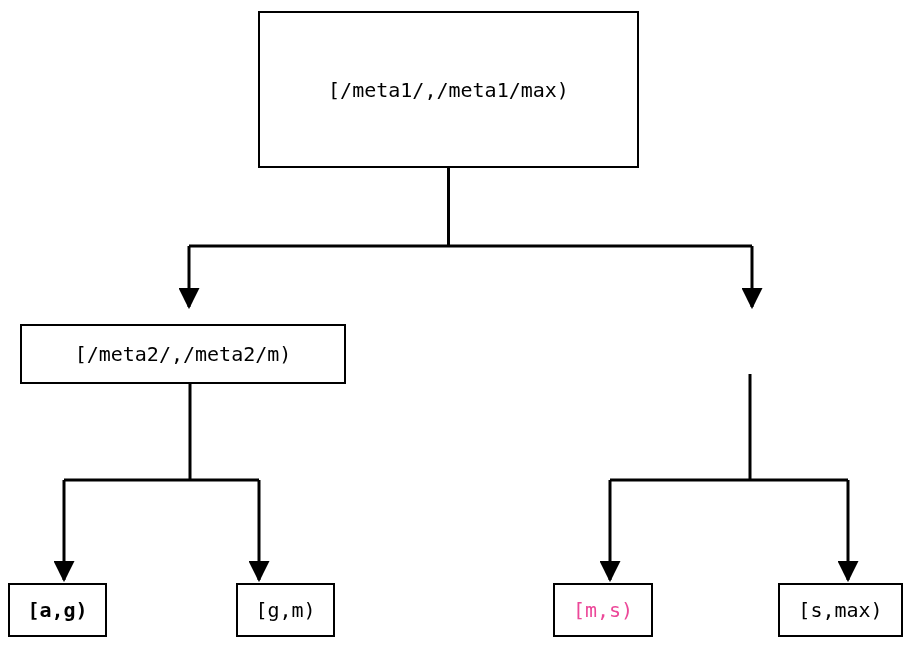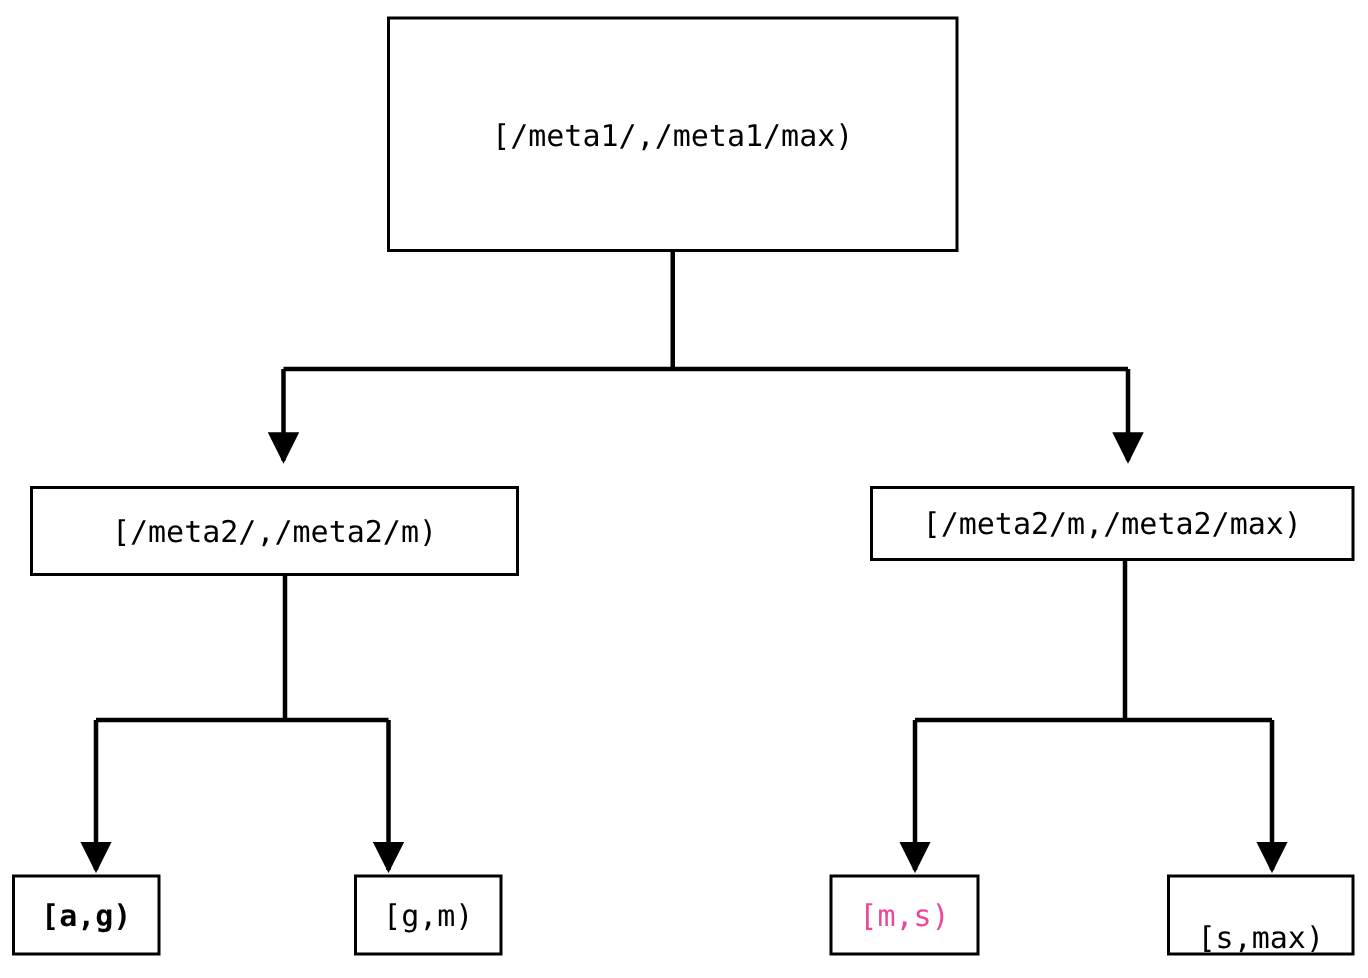"[/meta2/m,/meta2/max)" div.node { html: <div> <span>[/meta2/m,/meta2/max)</span> </div> -> none }
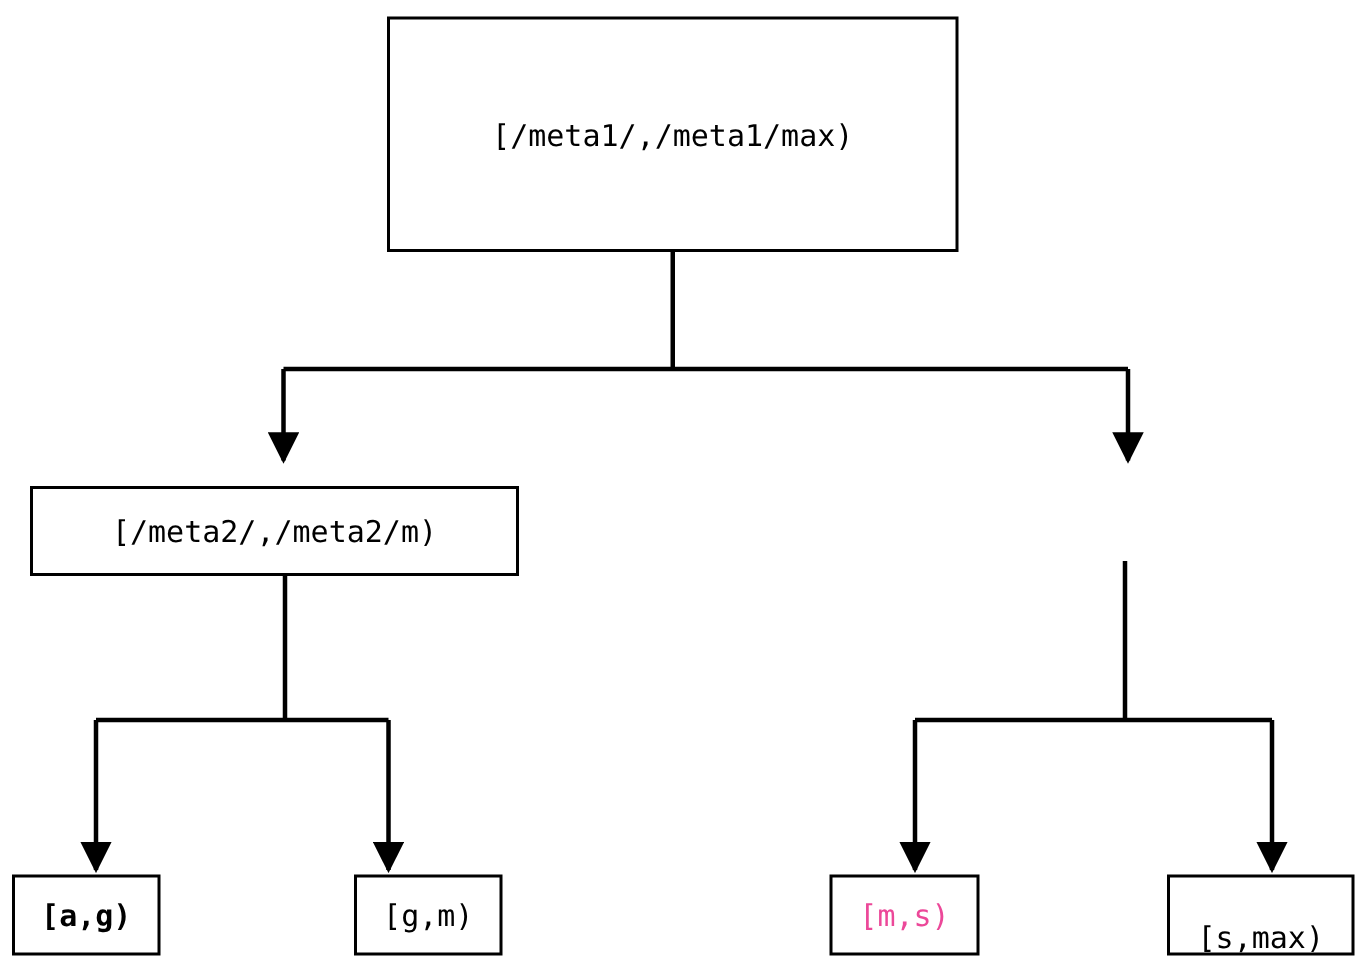"[s,max)" div.node { align-items: flex-end -> none }
